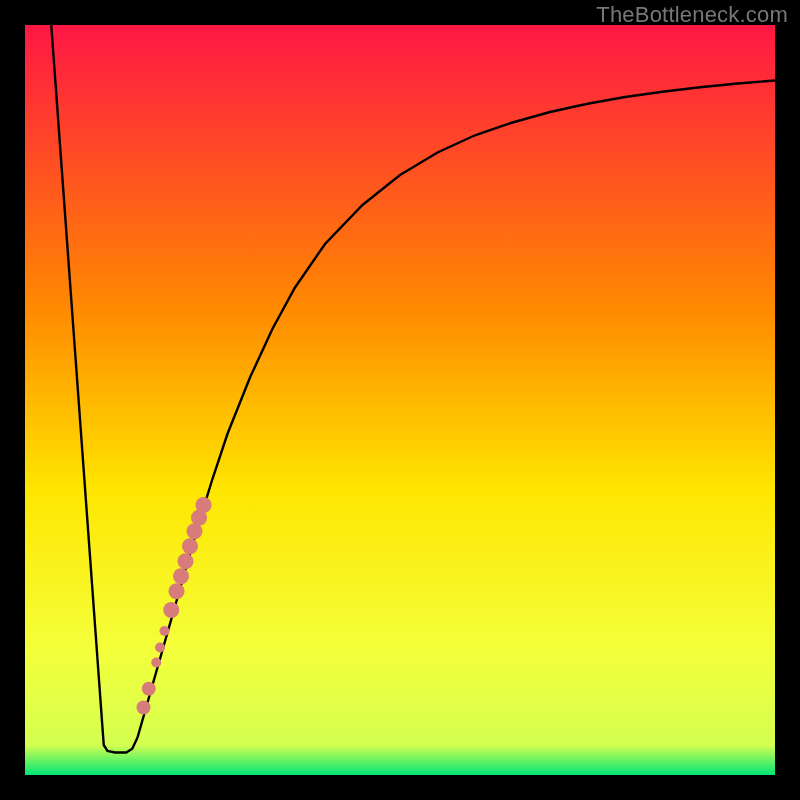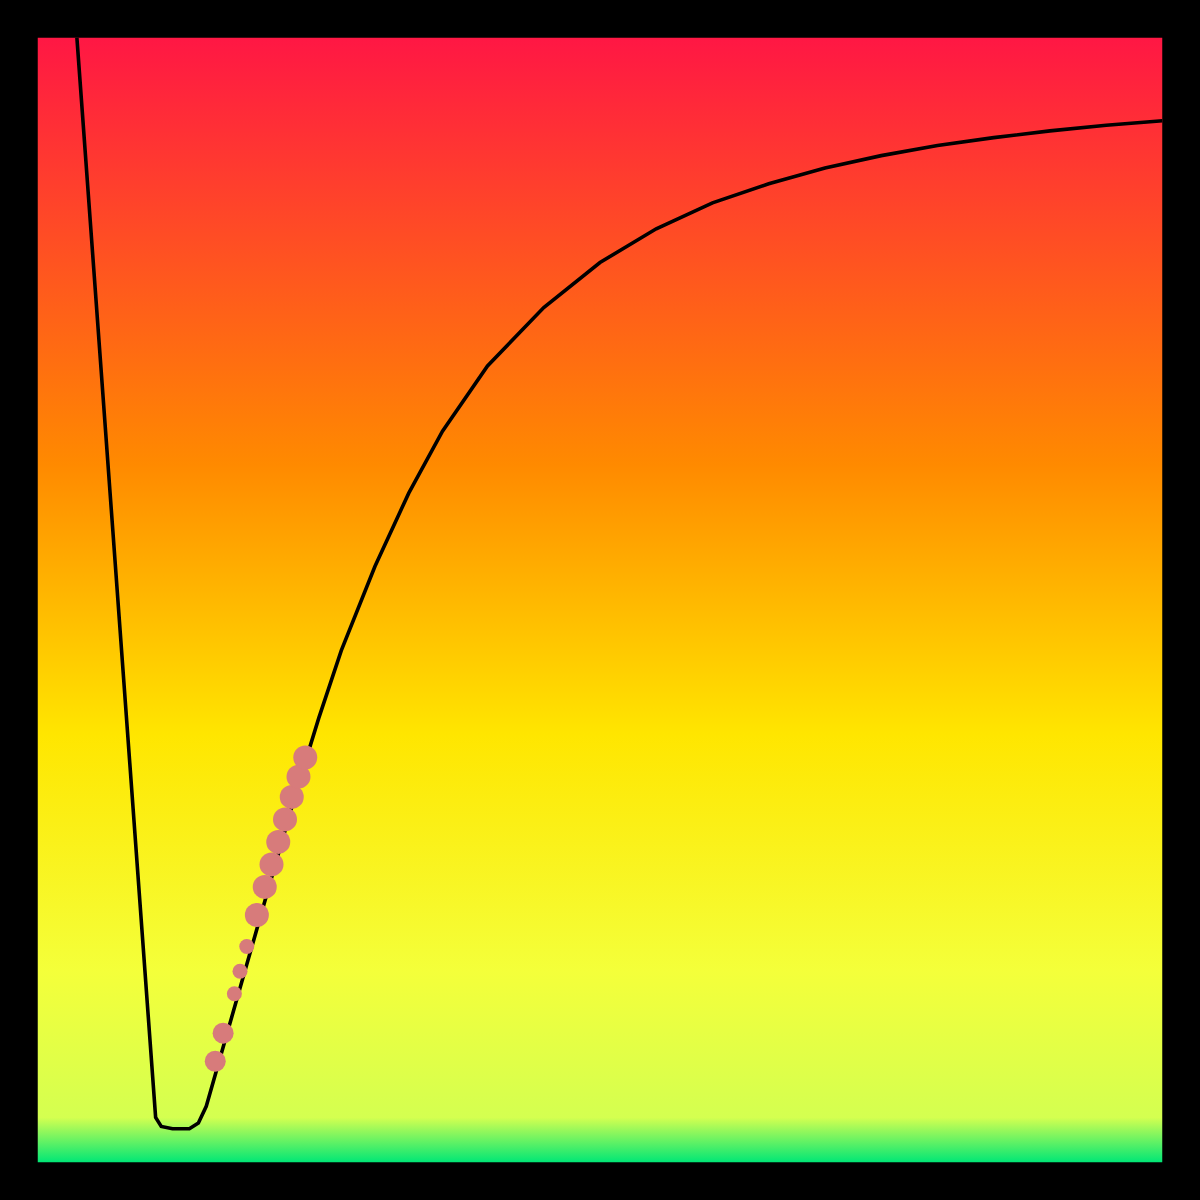"TheBottleneck.com" div.watermark { html: none -> <div>TheBottleneck.com</div> }
